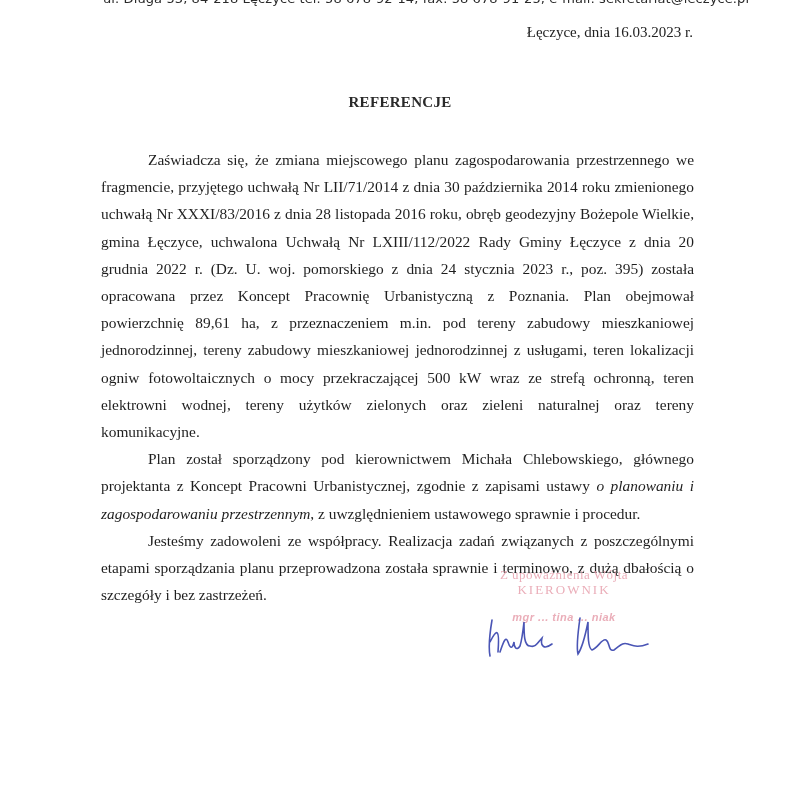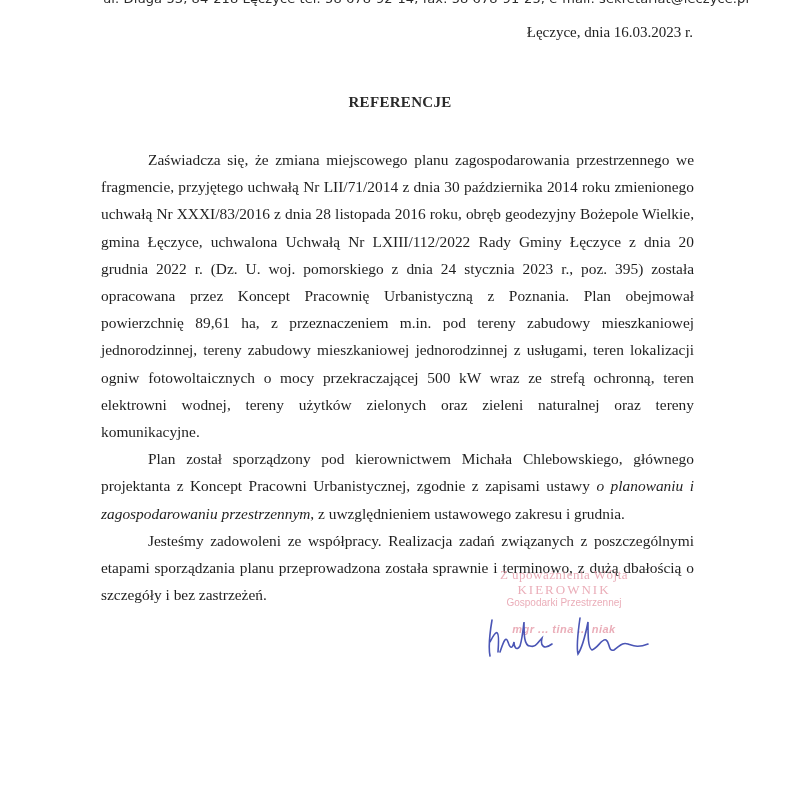", z uwzględnieniem ustawowego zakresu" span { text: zakresu i grudnia -> sprawnie i procedur }
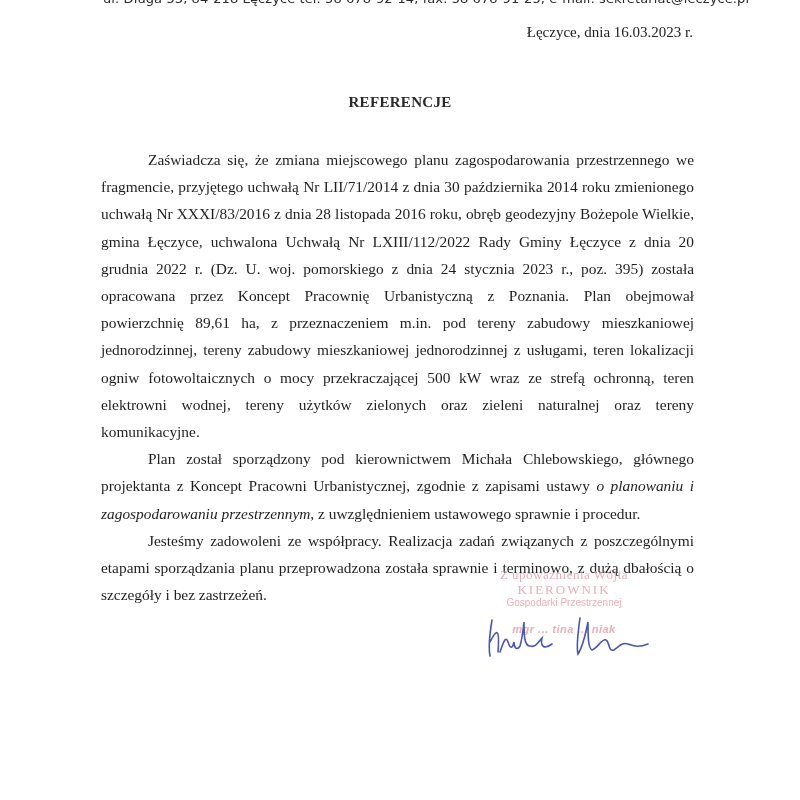"Gospodarki Przestrzennej" div.s3 { html: <div>Gospodarki Przestrzennej</div> -> none }
